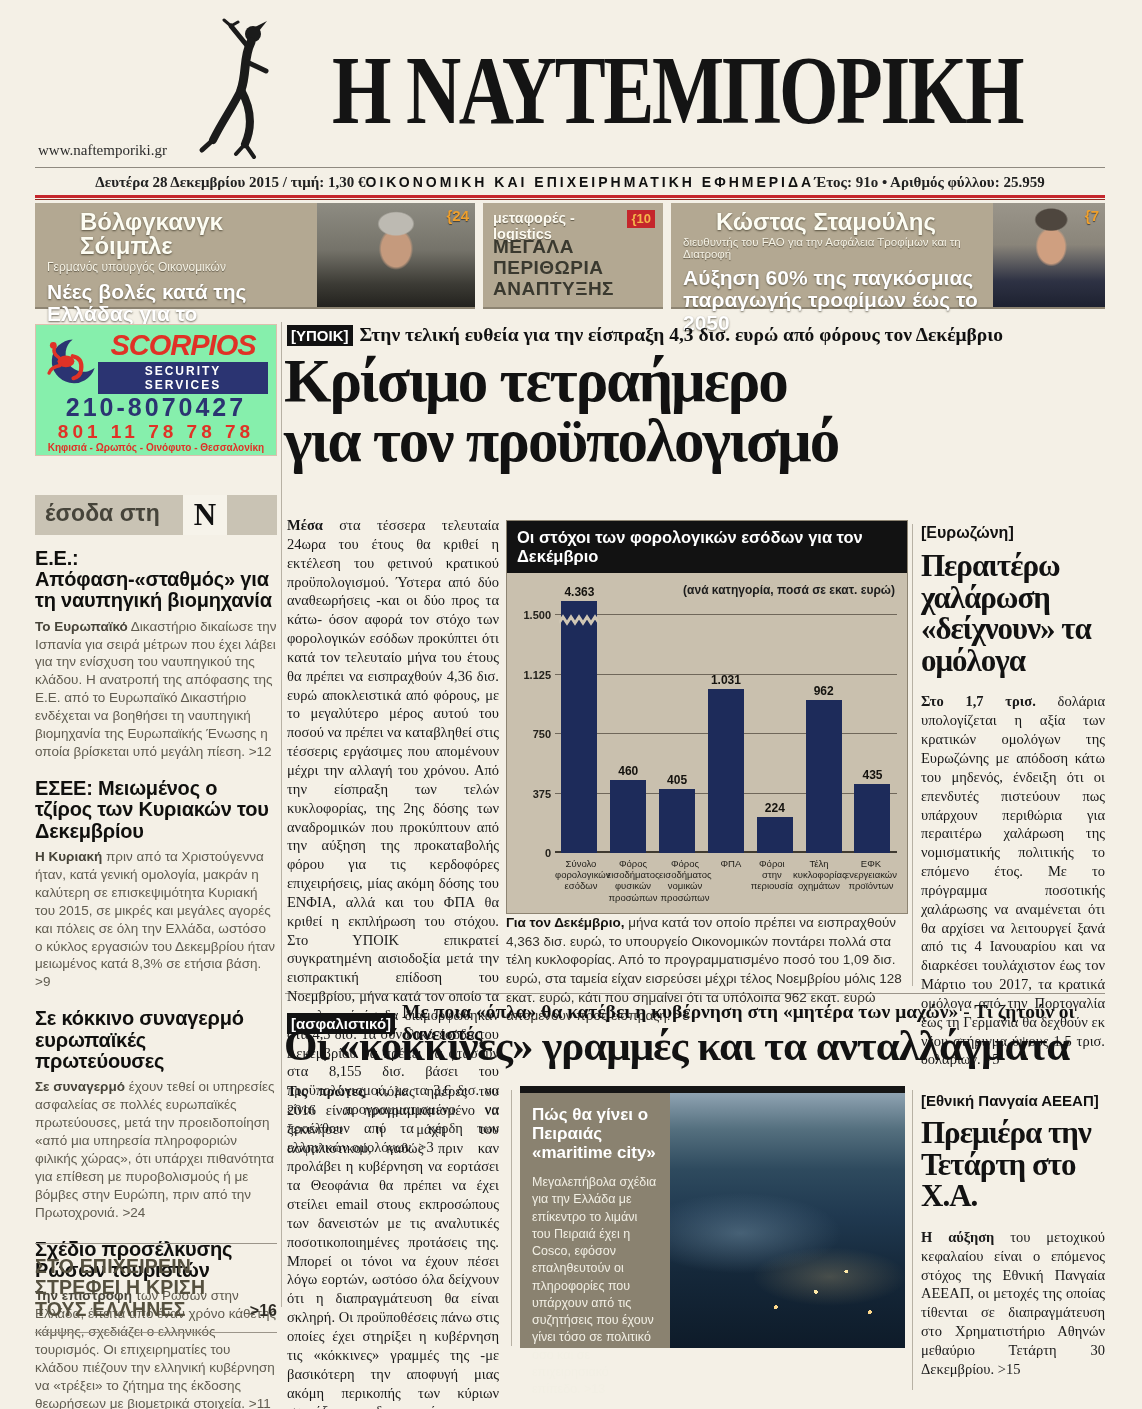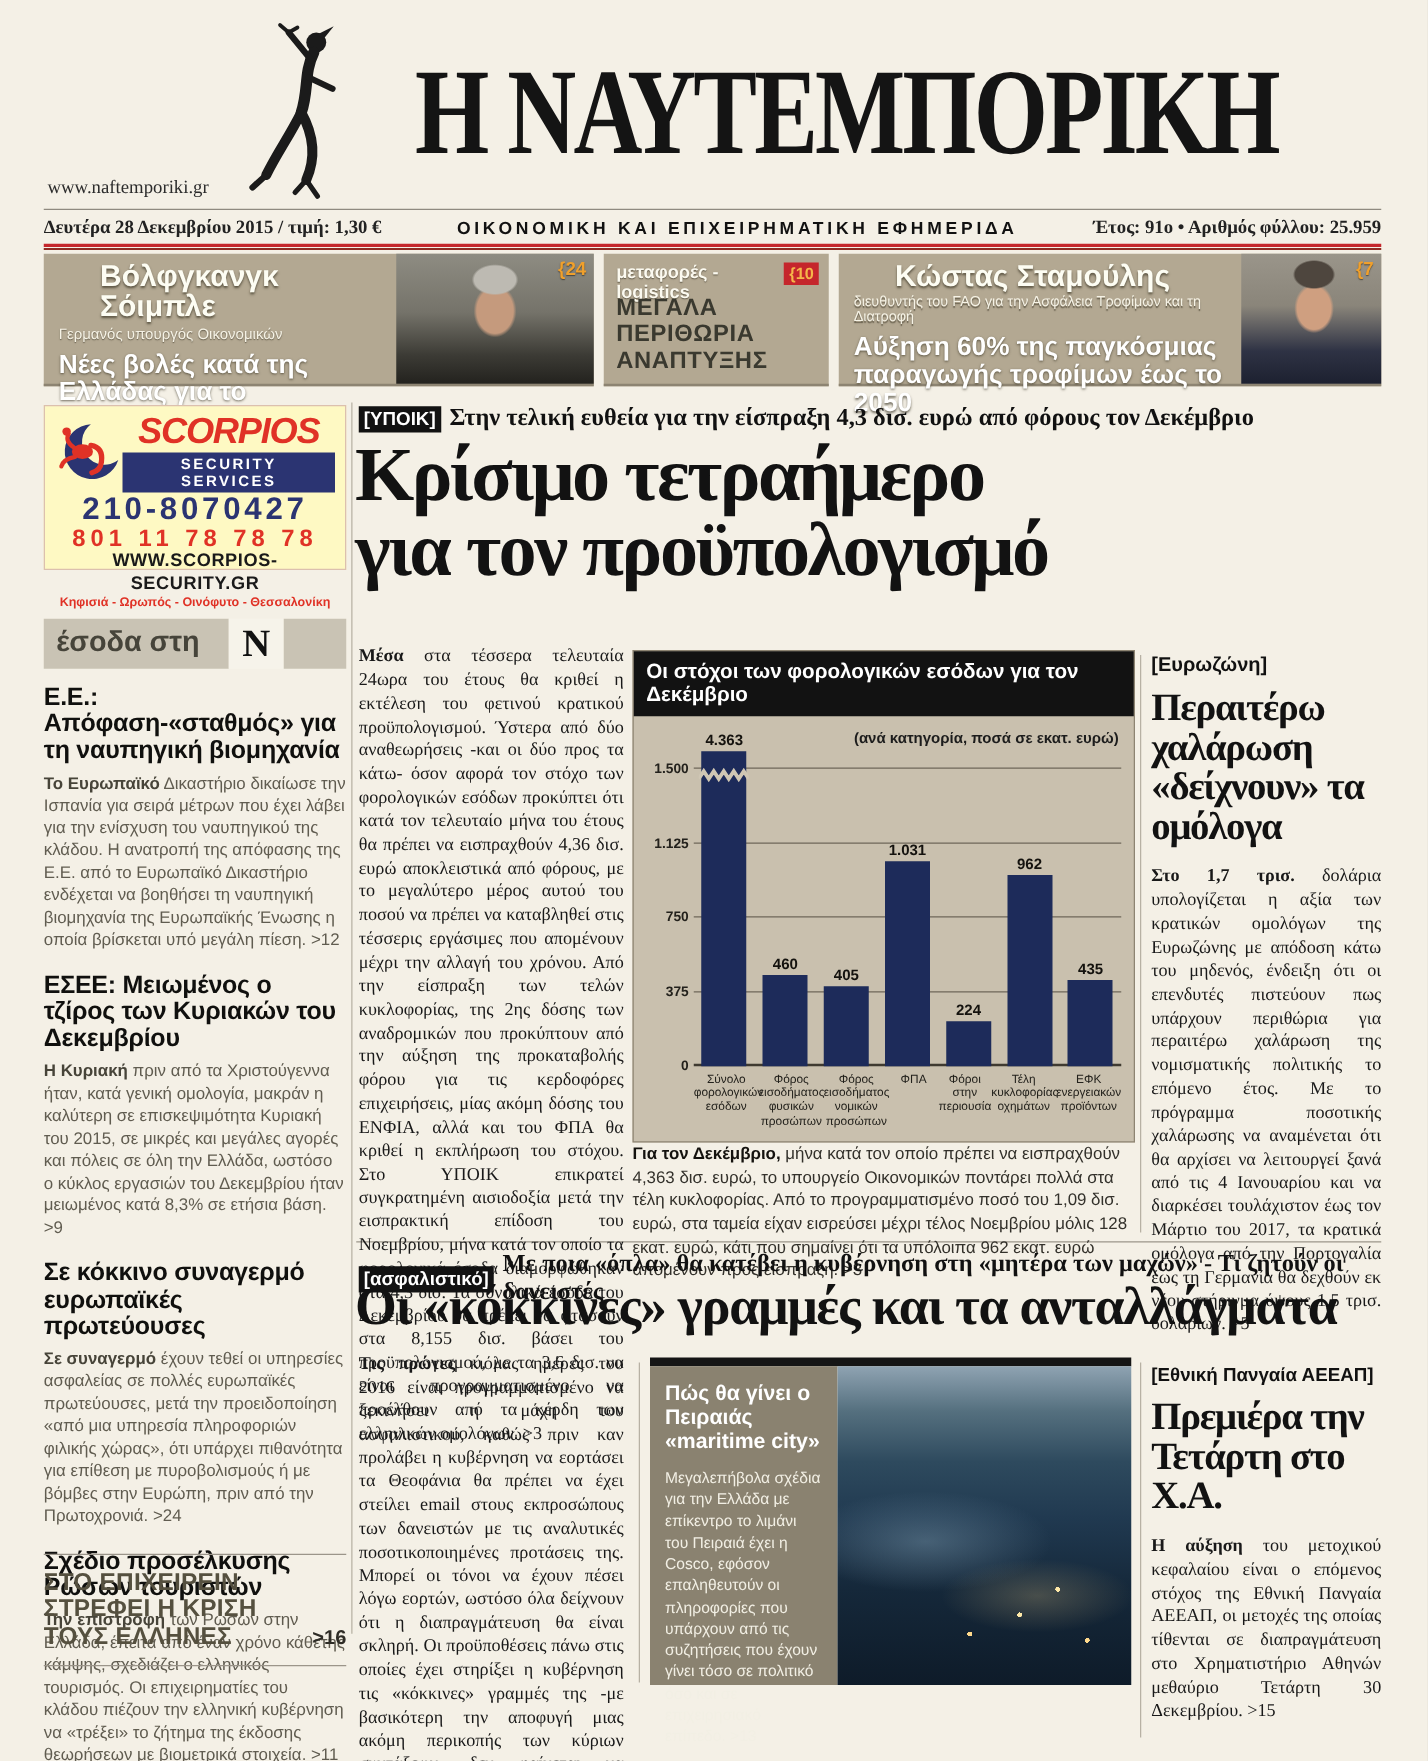"Δευτέρα 28 Δεκεμβρίου 2015 /" .dateline { justify-content: space-between -> center }
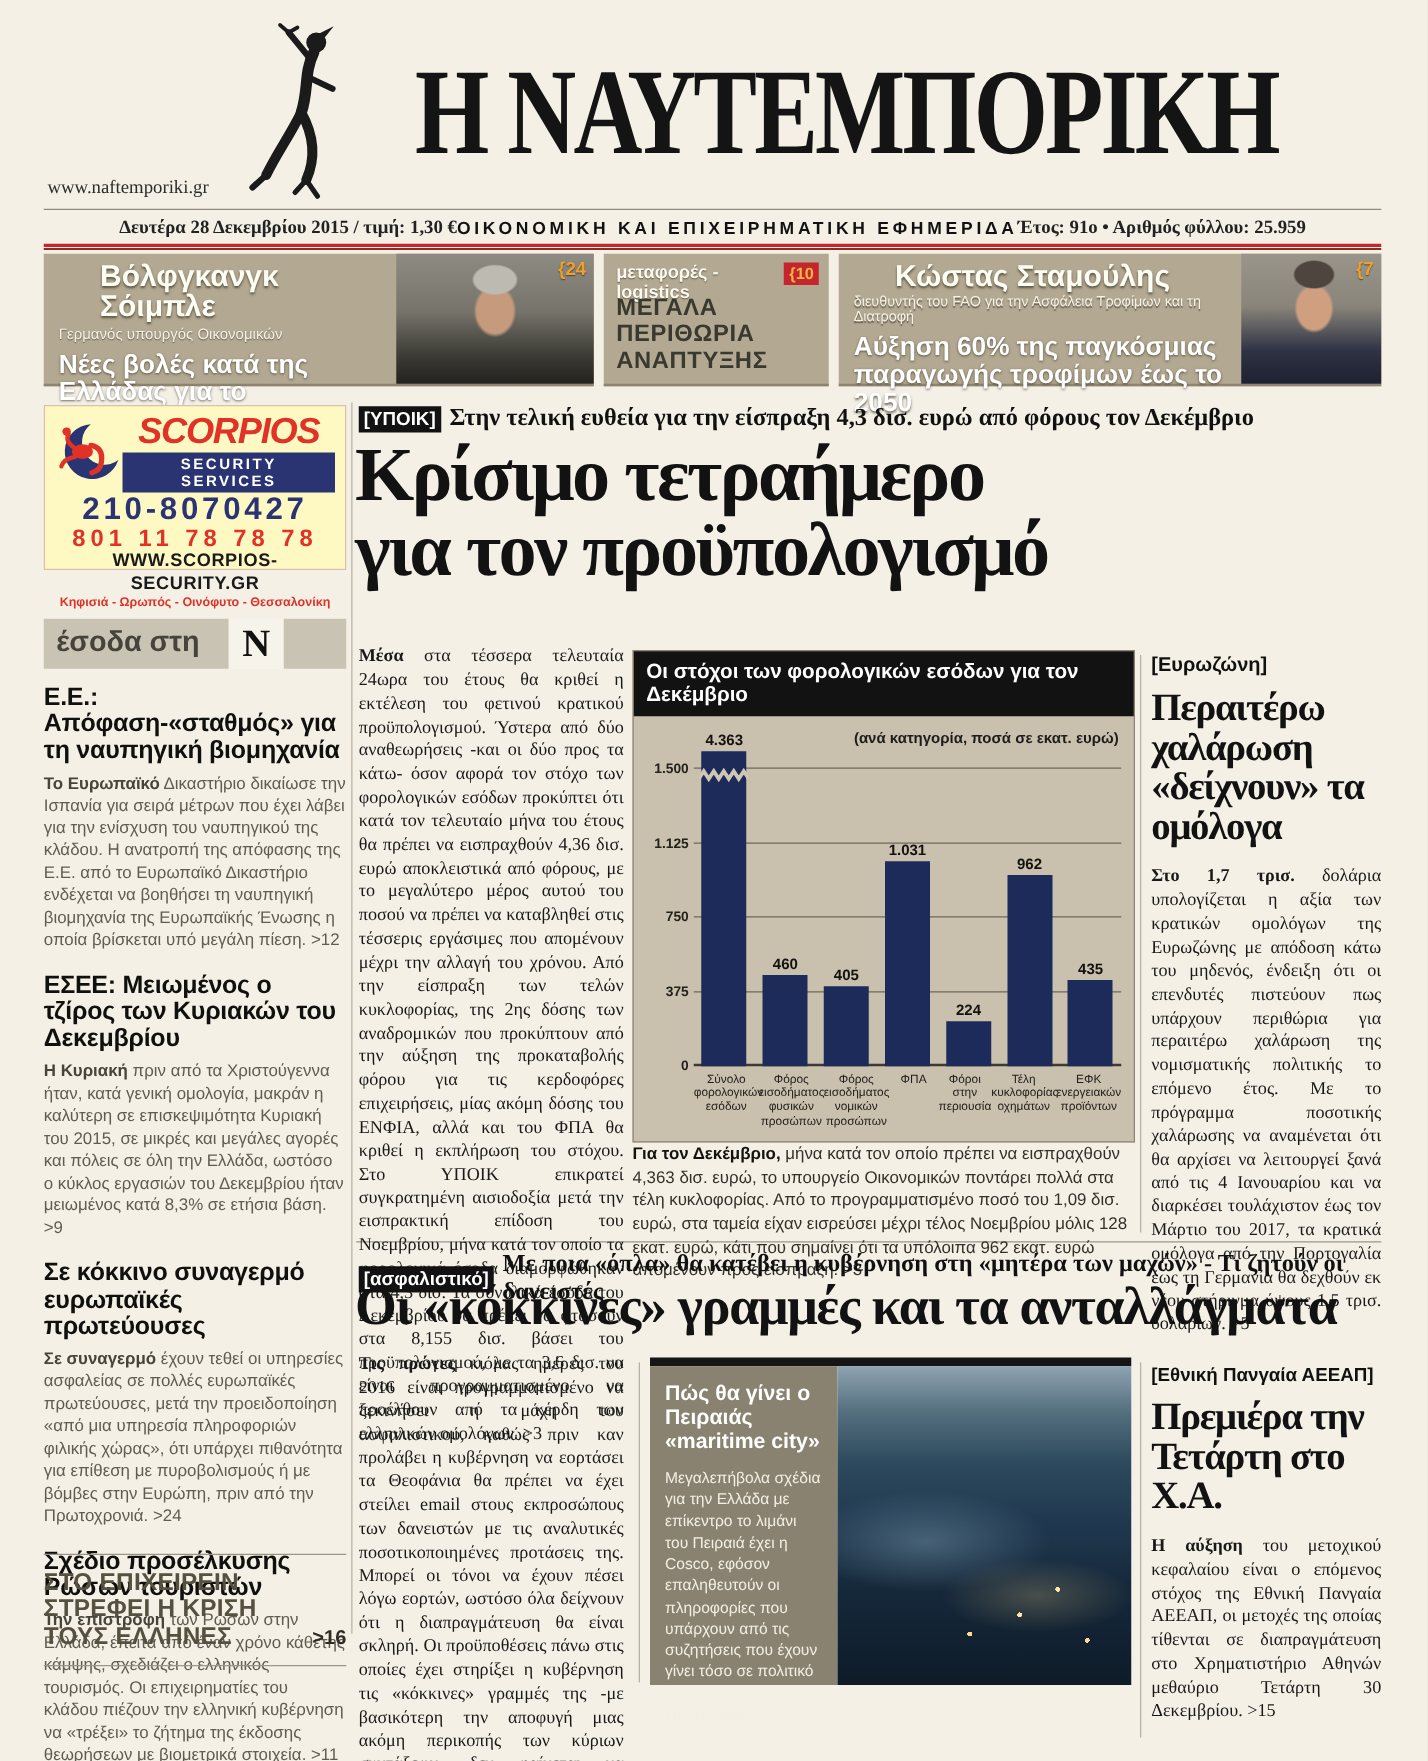"SCORPIOS" .ad { background: #fef9c3 -> #86efac }
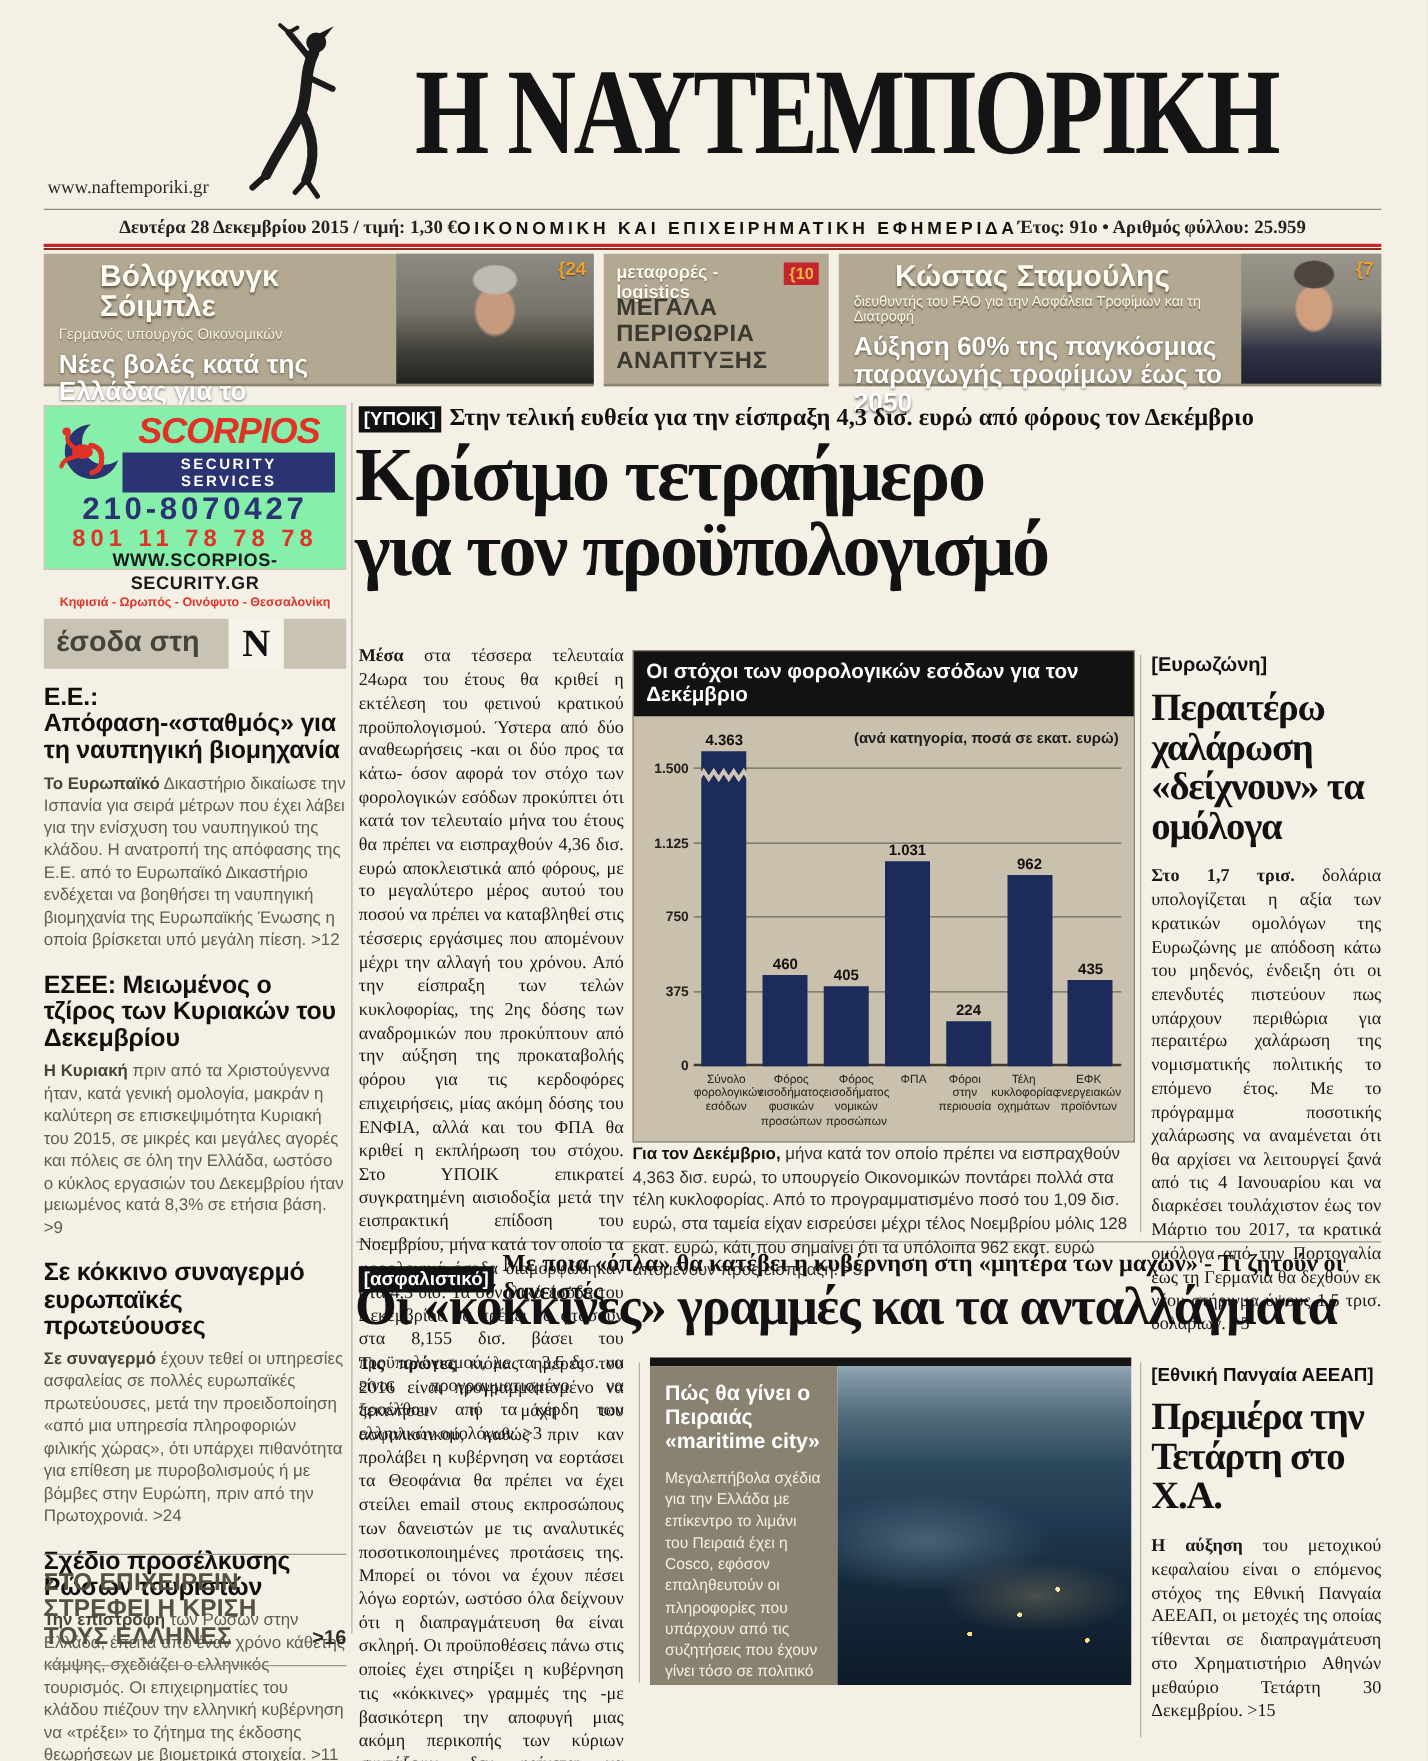"WWW.SCORPIOS-SECURITY.GR" div.ad-url { html: <div>WWW.SCORPIOS-SECURITY.GR</div> -> none }
